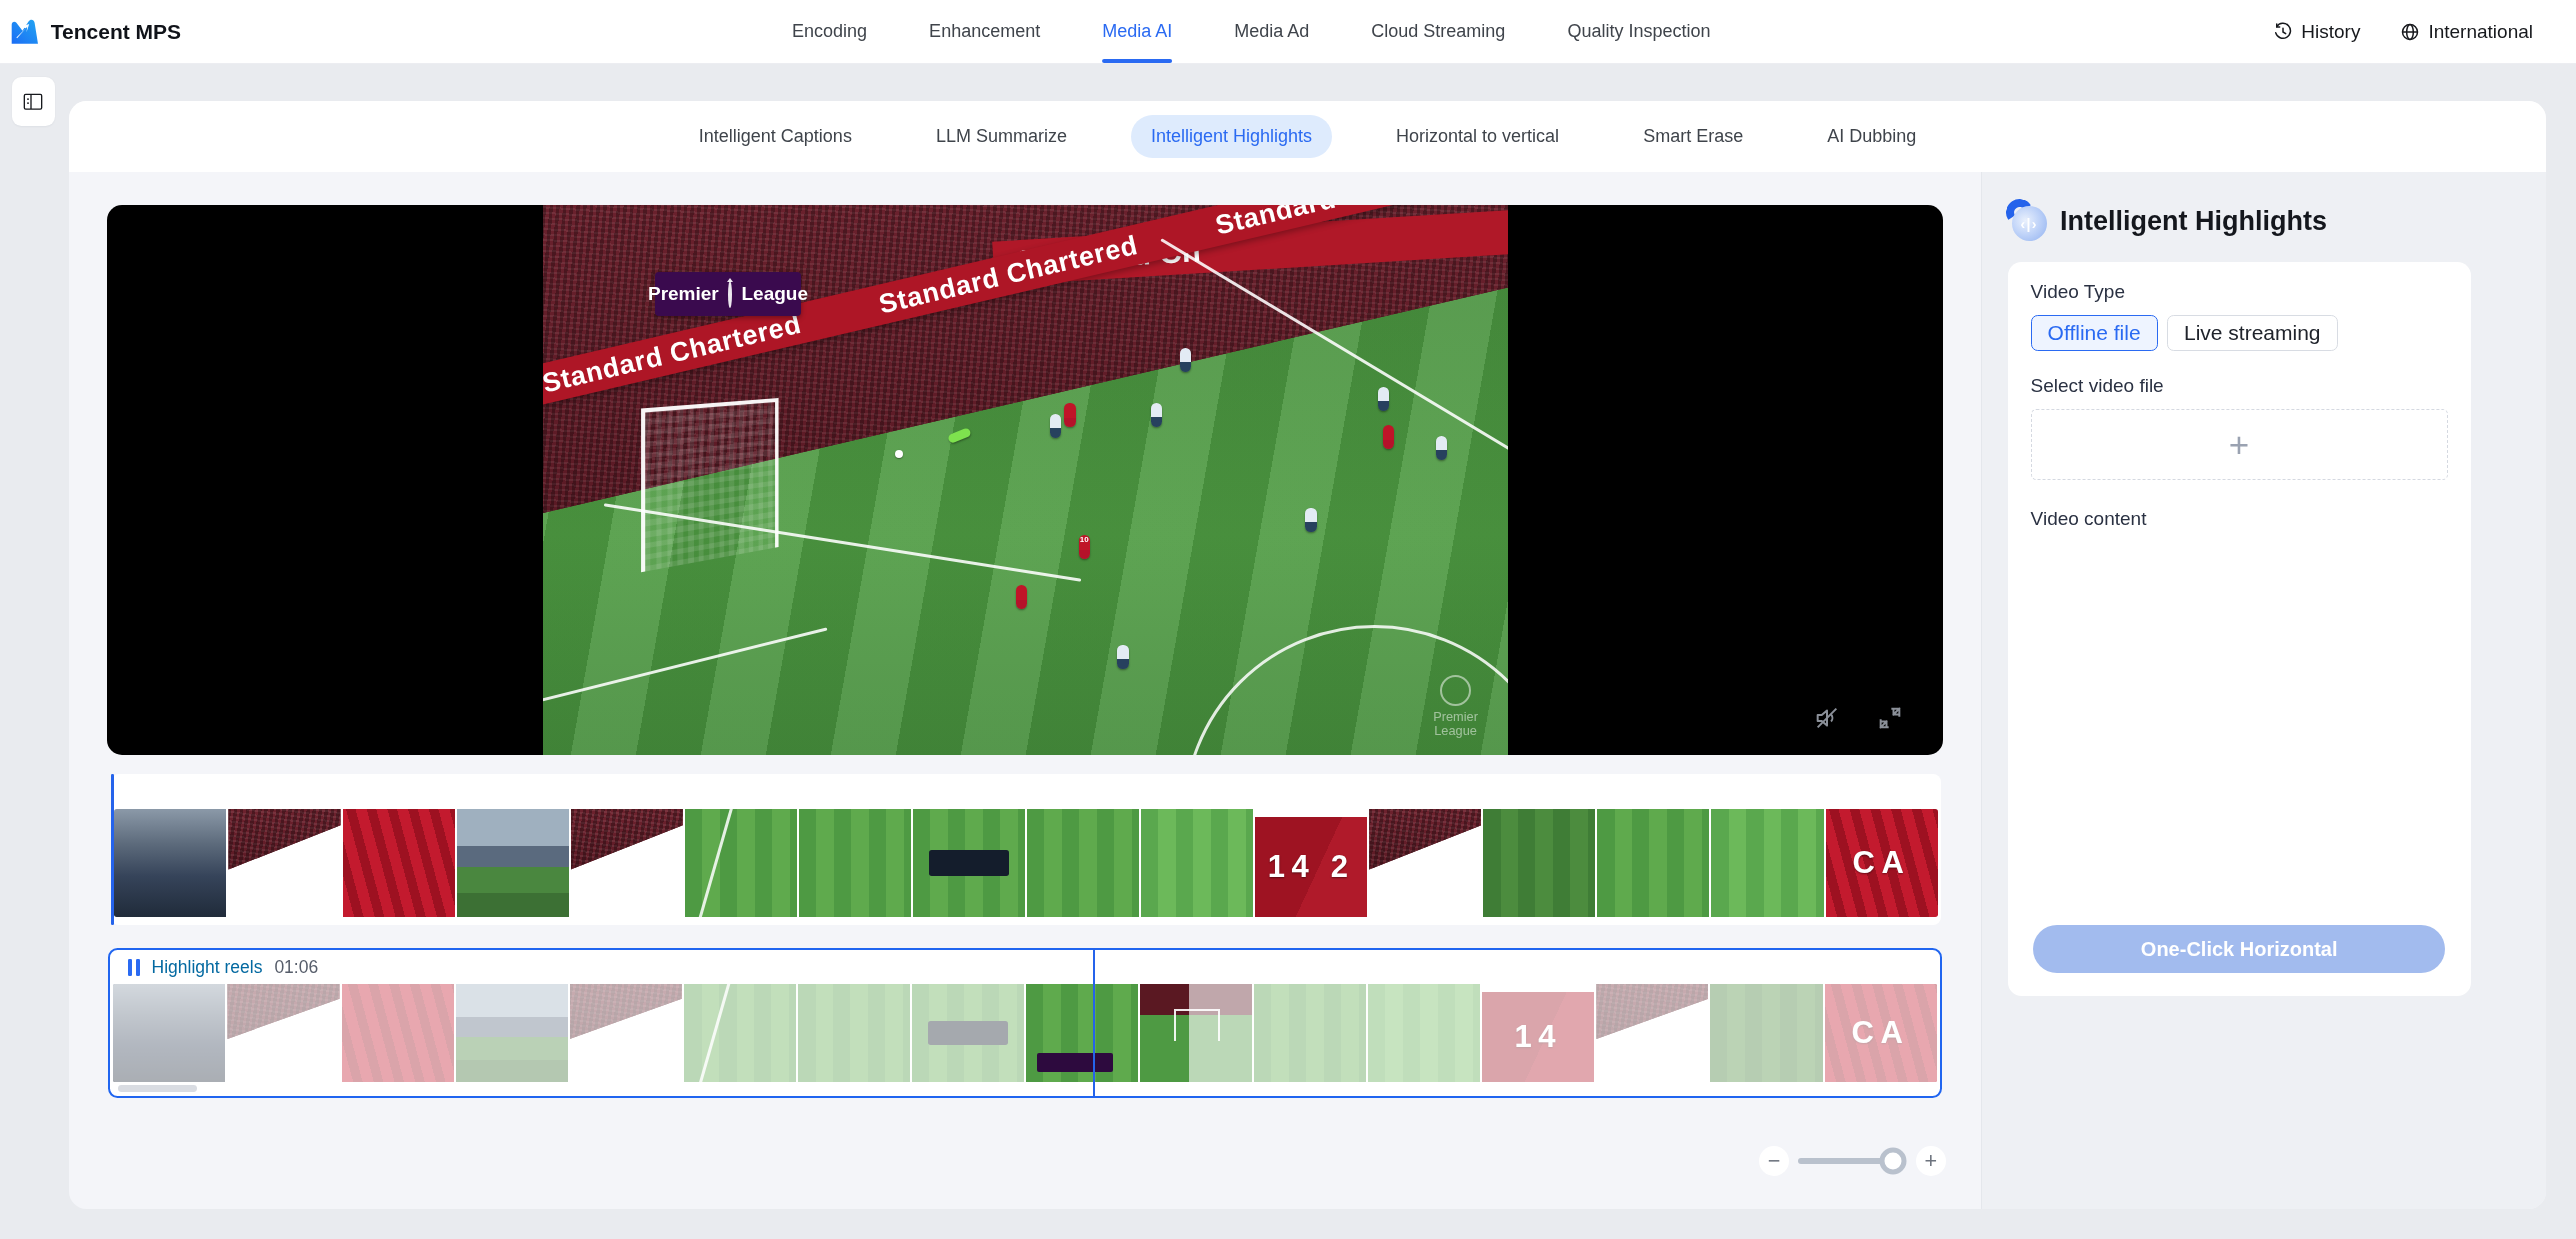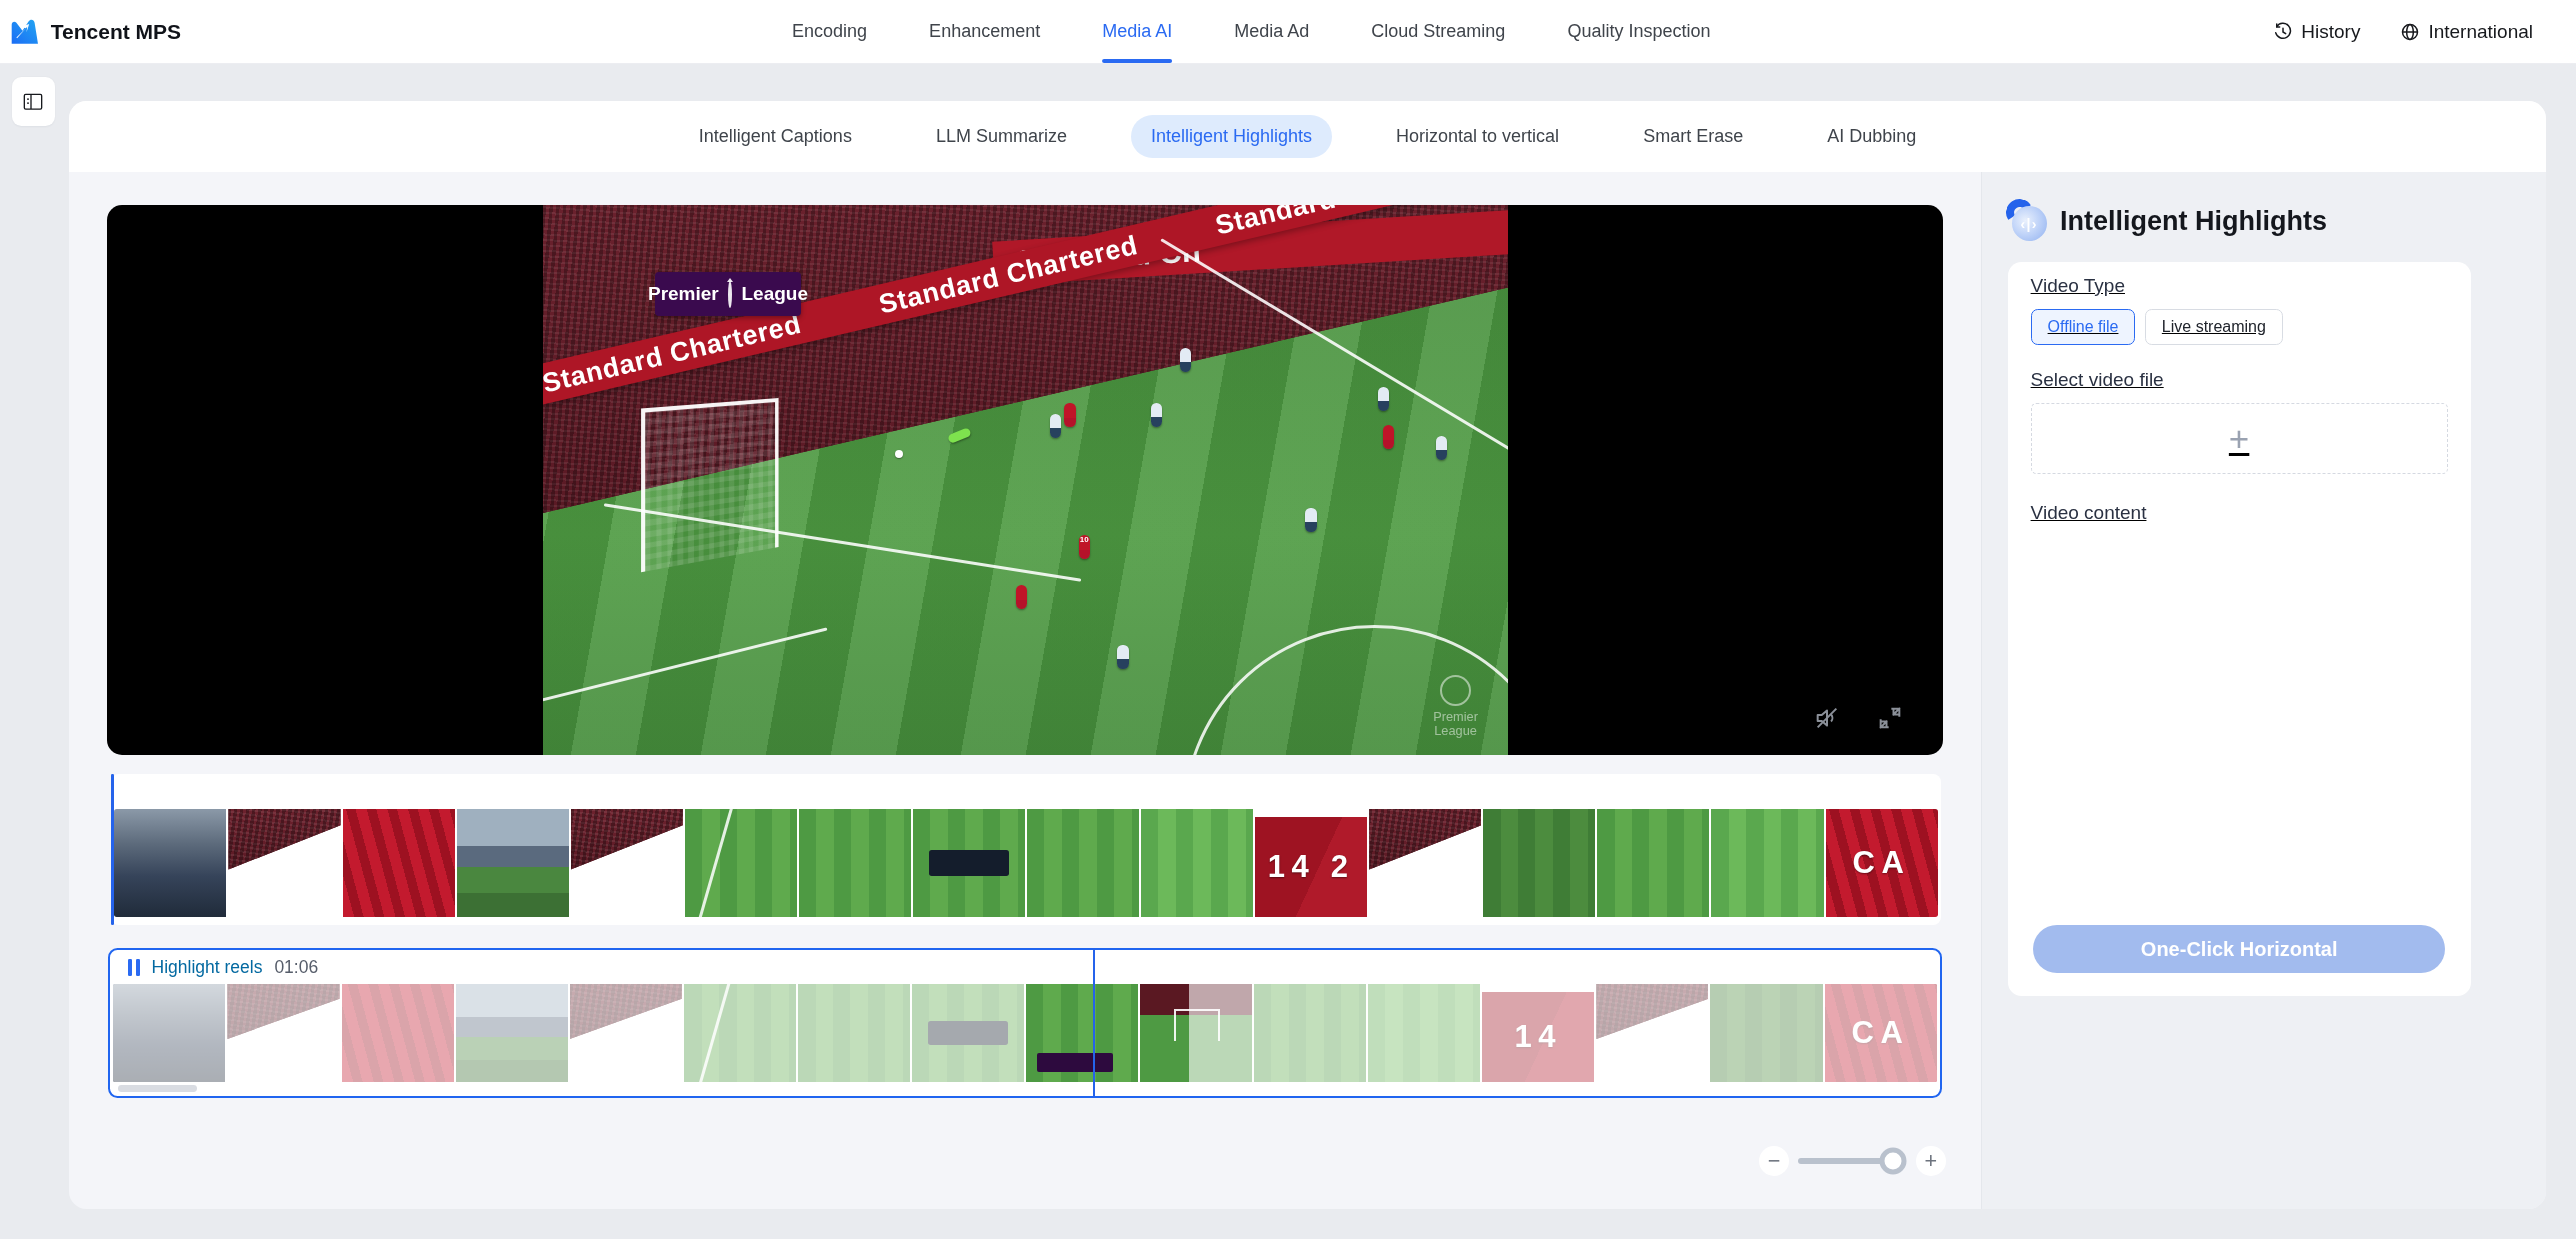"Video Type" .form { padding: 13px 23px -> 19px 23px; text-decoration: underline -> none }
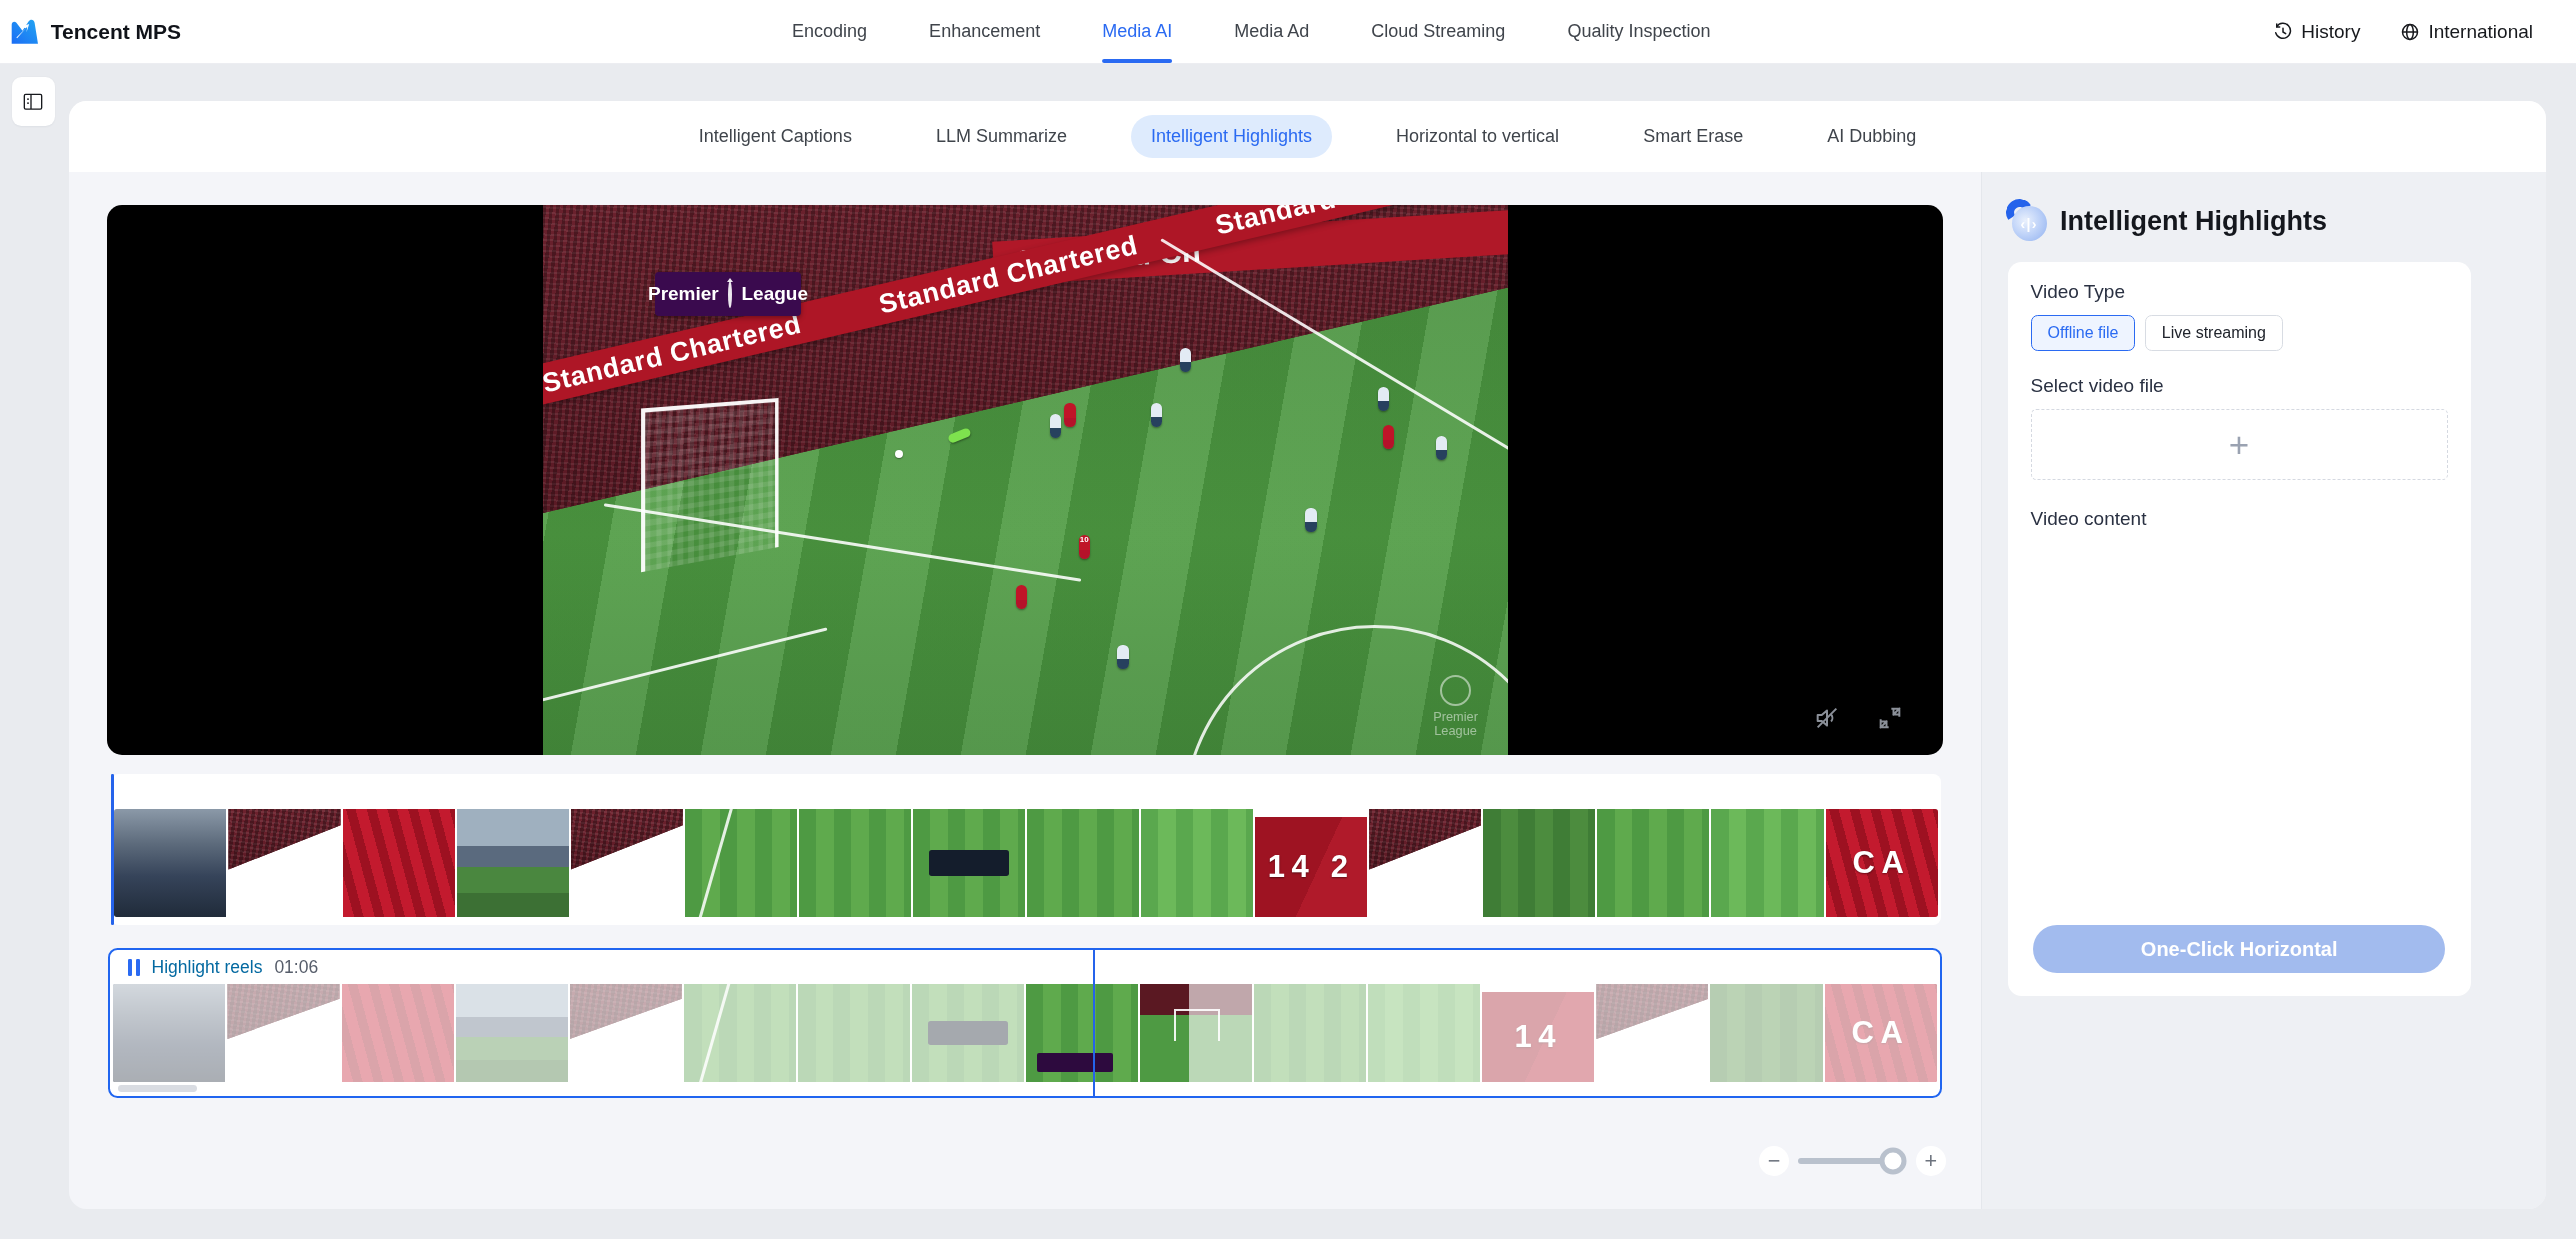"Offline file" .vtbtn { font-size: 16px -> 21px }
